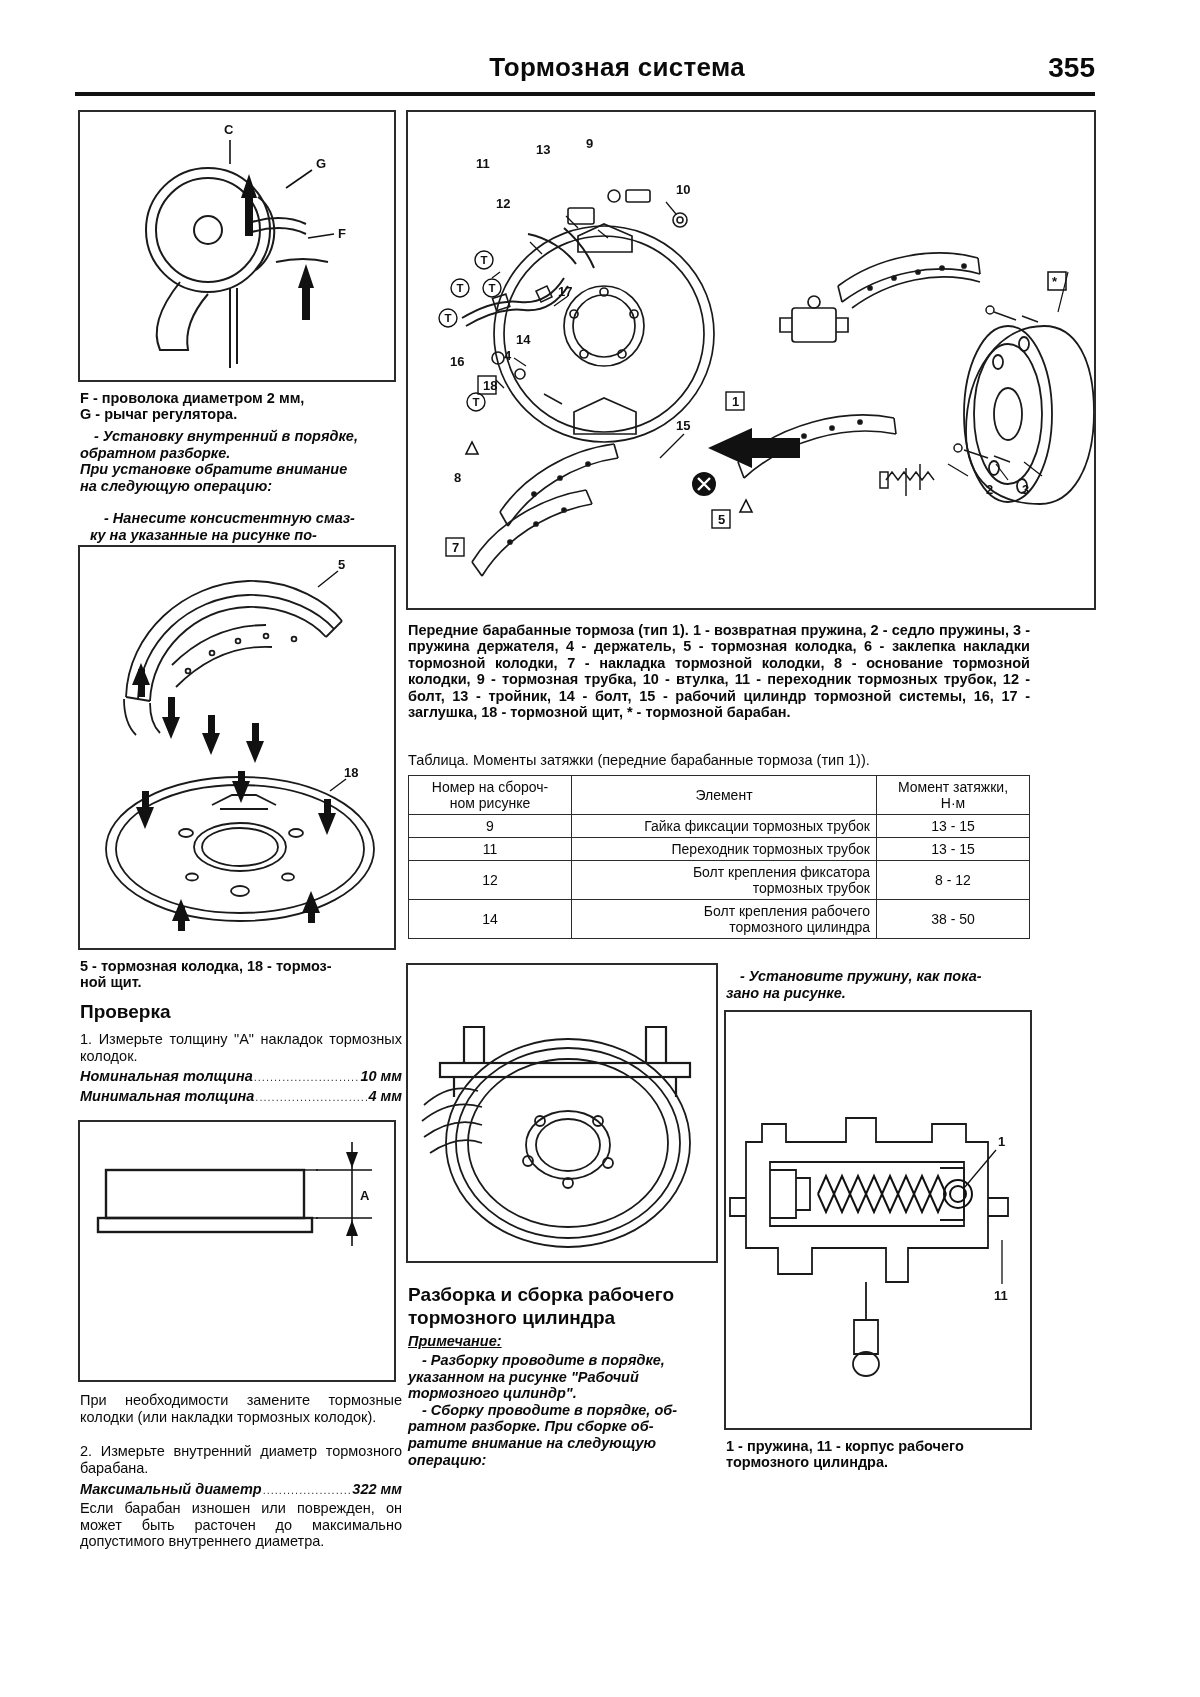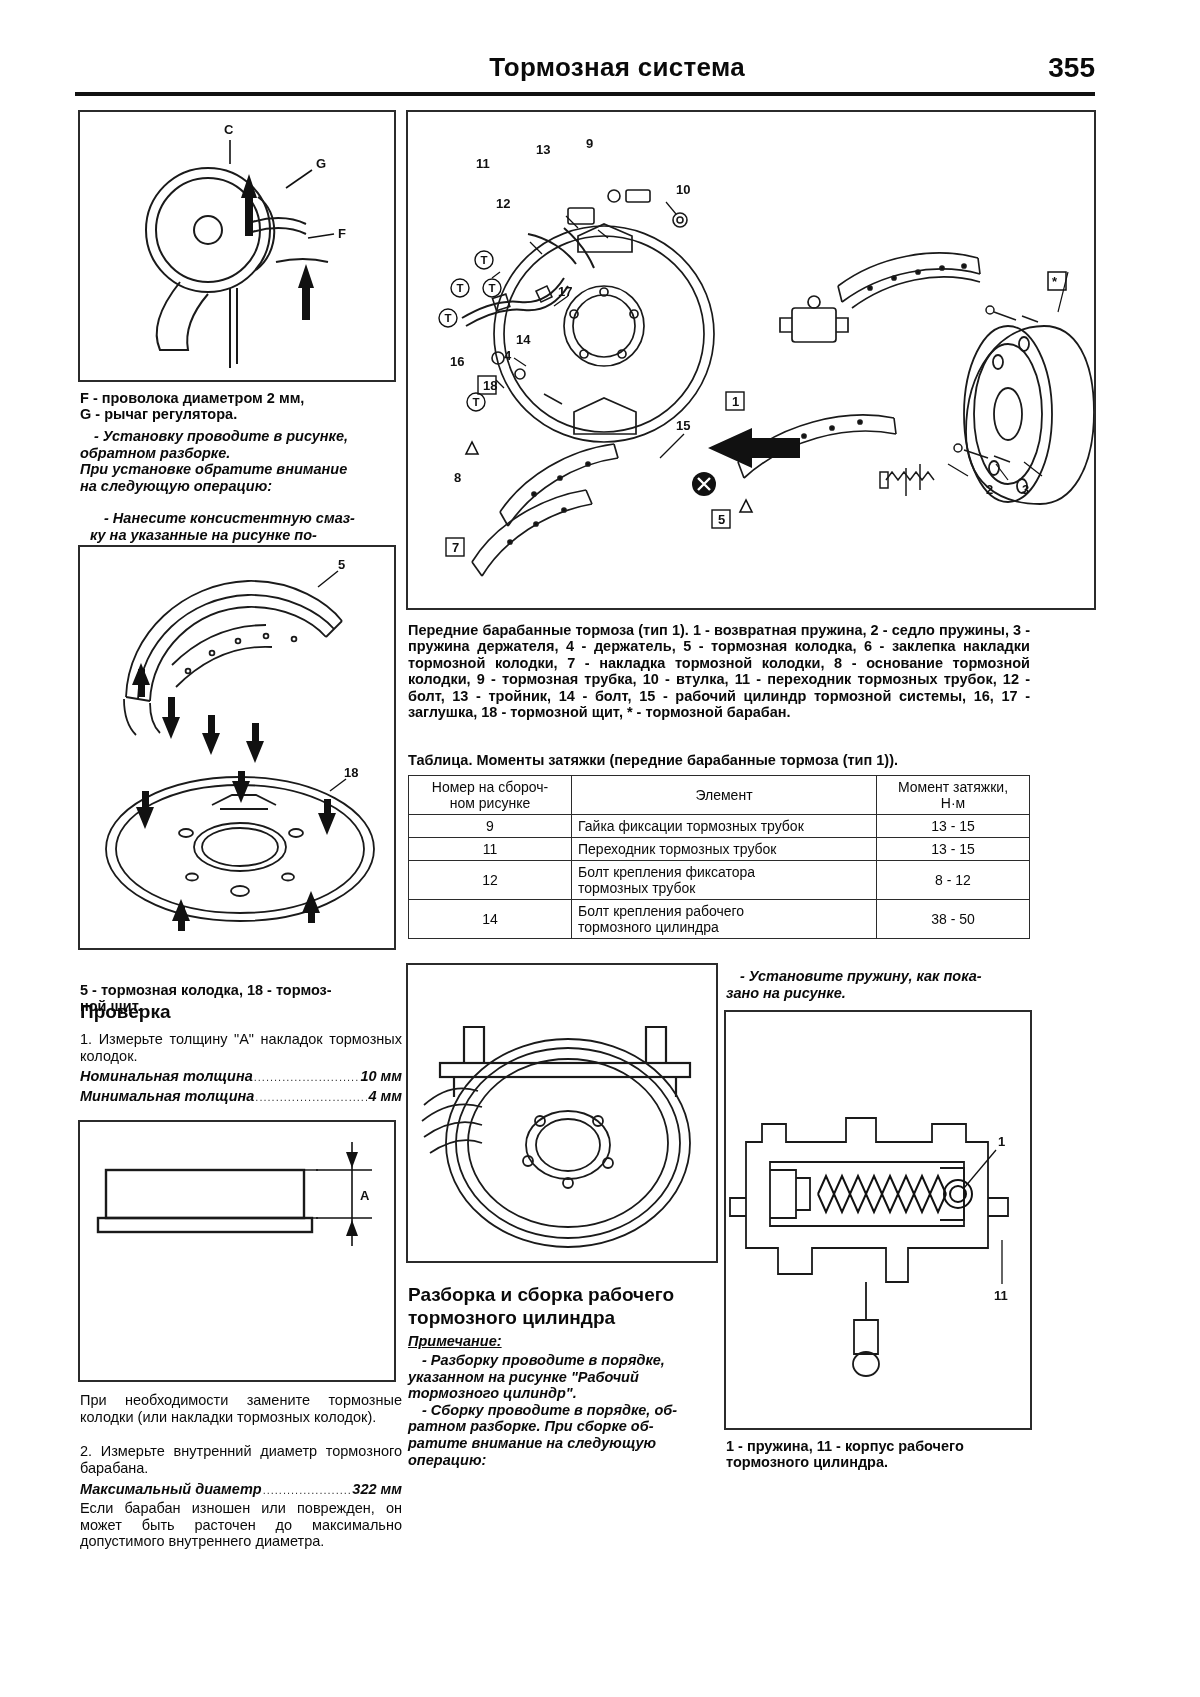"- Установку проводите в рисунке," div { text: проводите в рисунке -> внутренний в порядке }
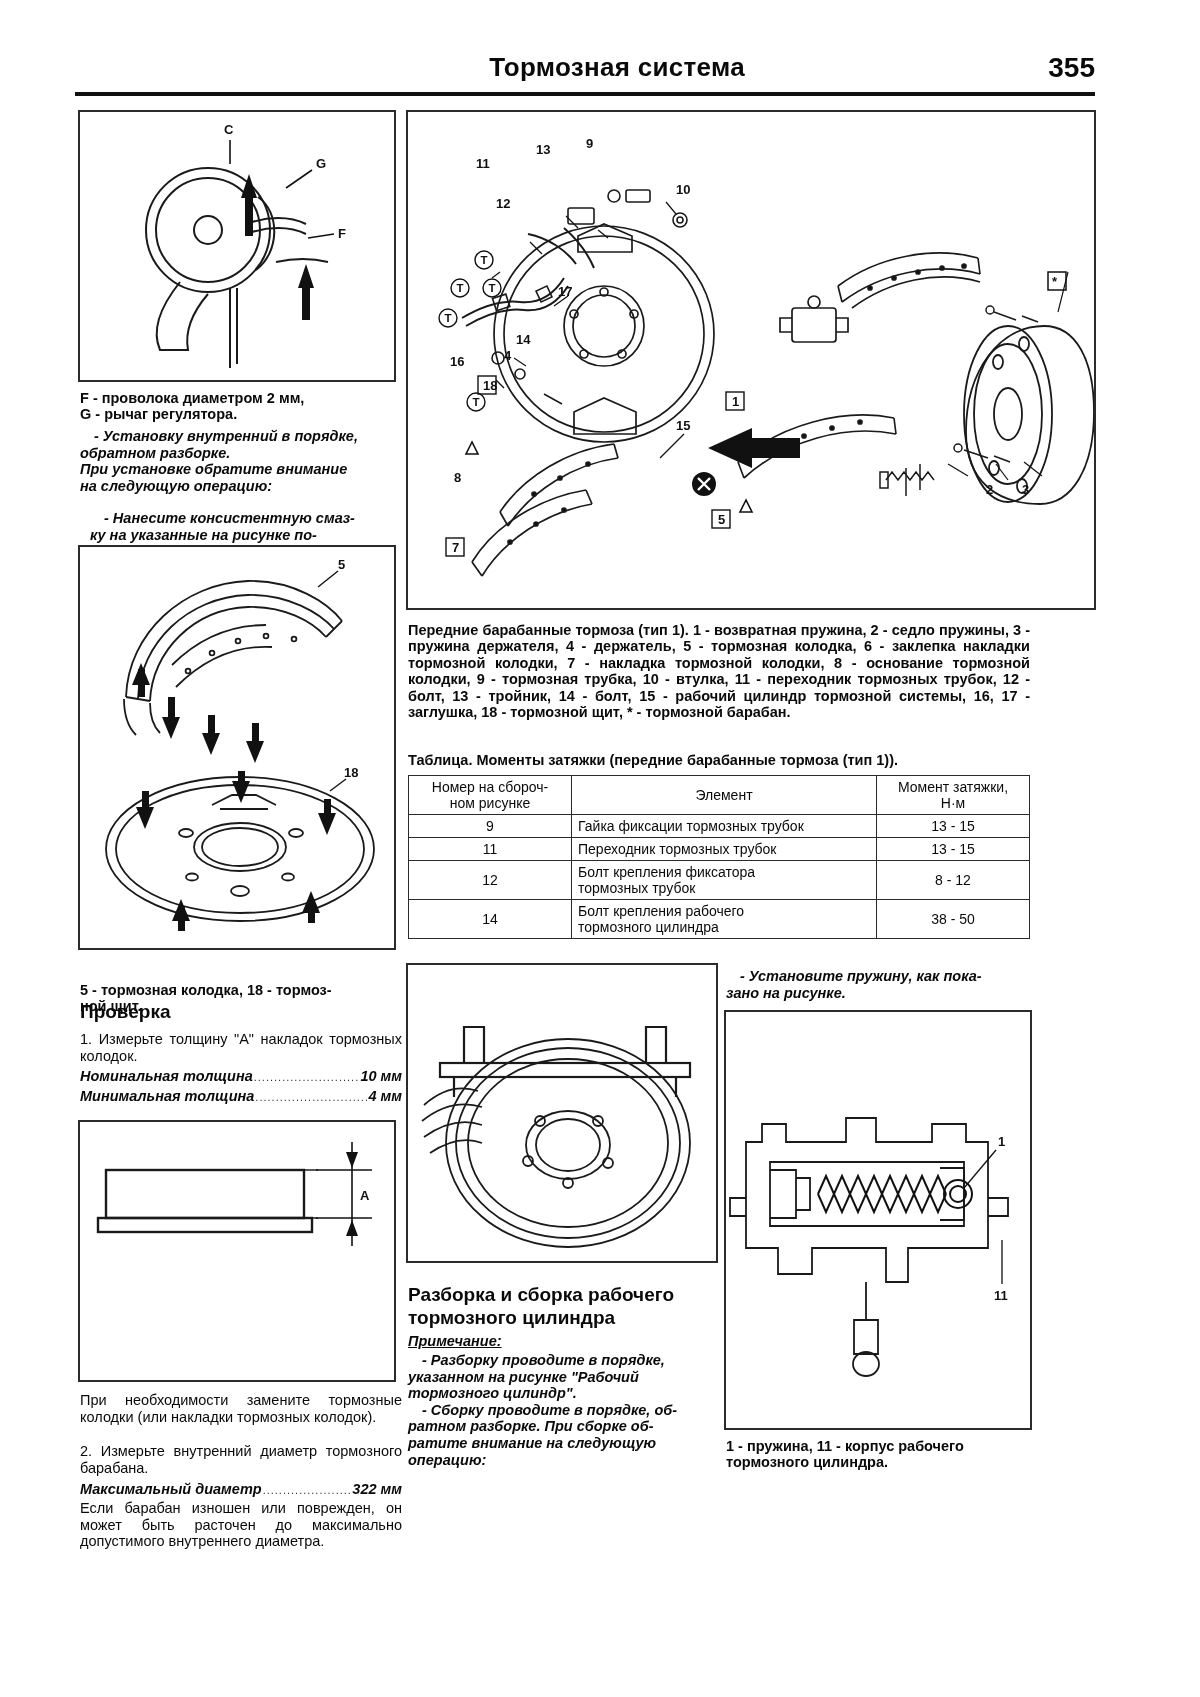"Таблица. Моменты затяжки (передние" .txt.b { font-weight: bold -> normal }
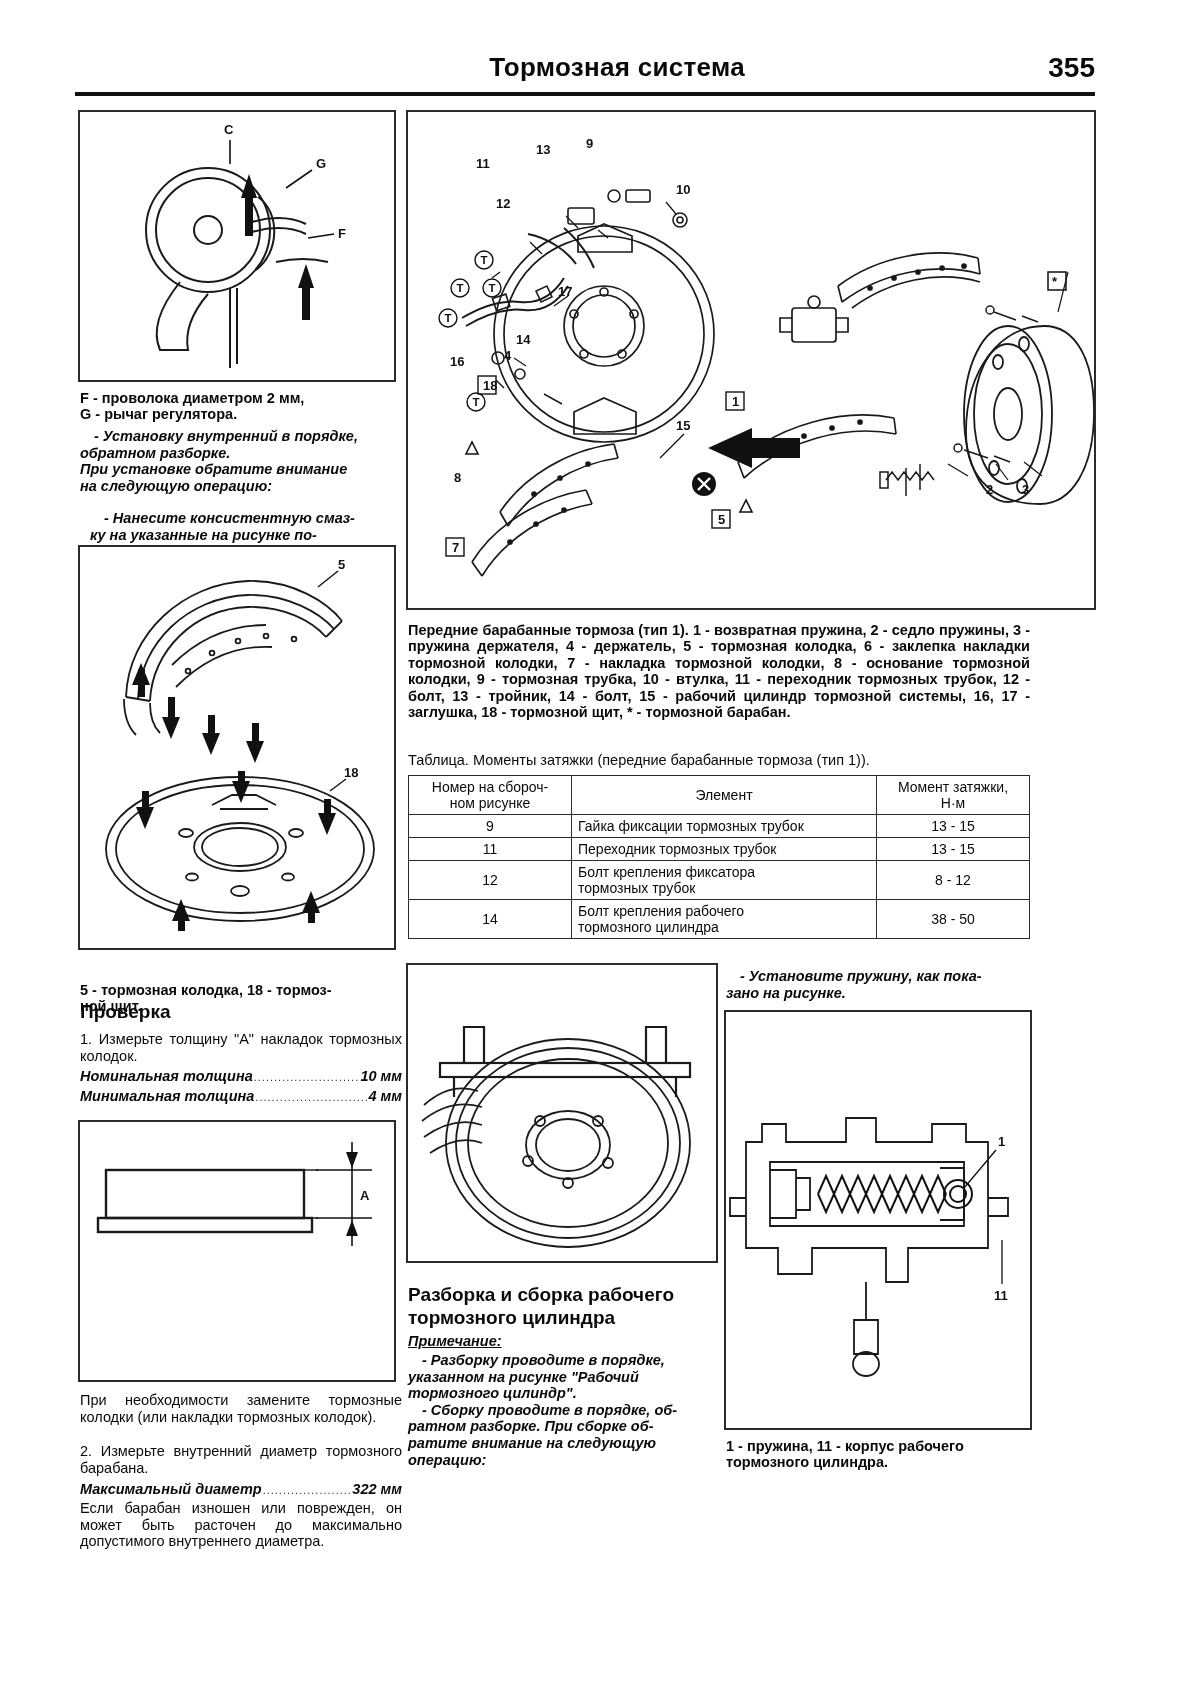"Гайка фиксации тормозных трубок" table.tq td.el { text-align: left -> right }
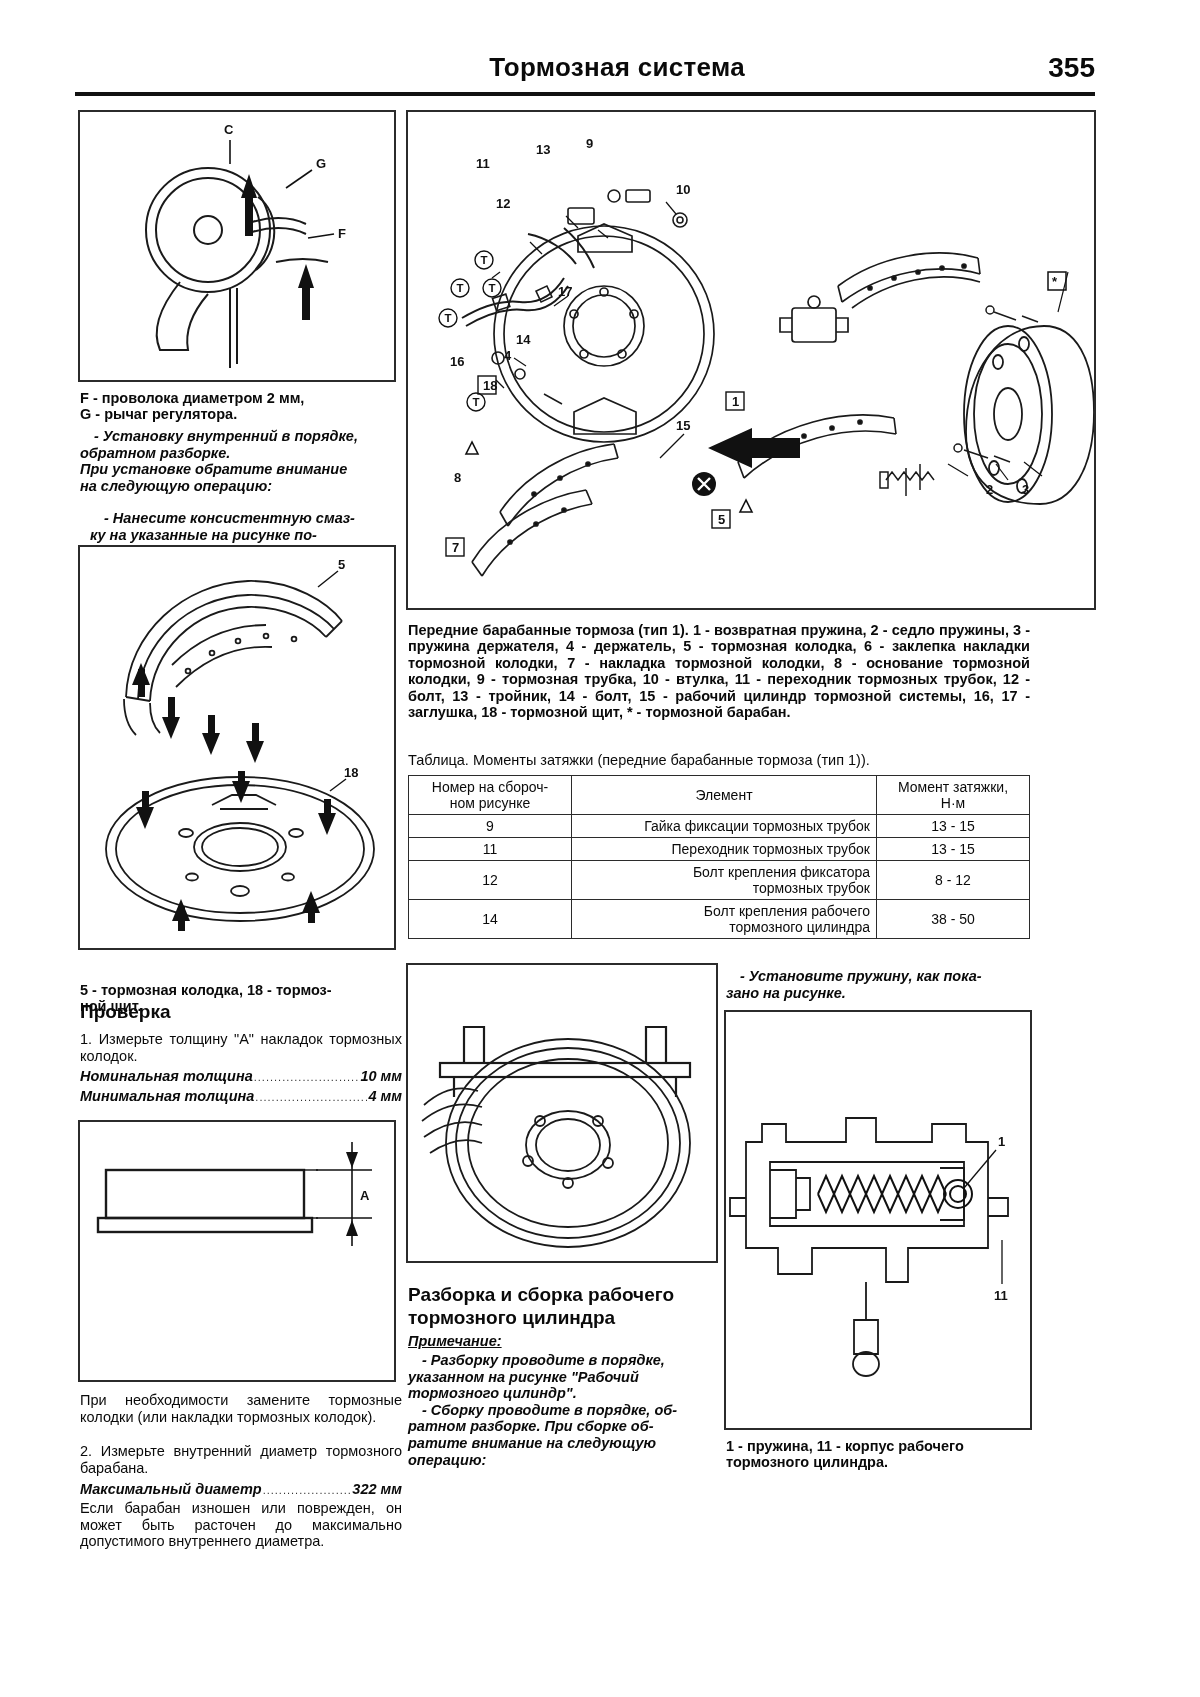"5 - тормозная колодка, 18" div.cap { margin-top: 24px -> none }
